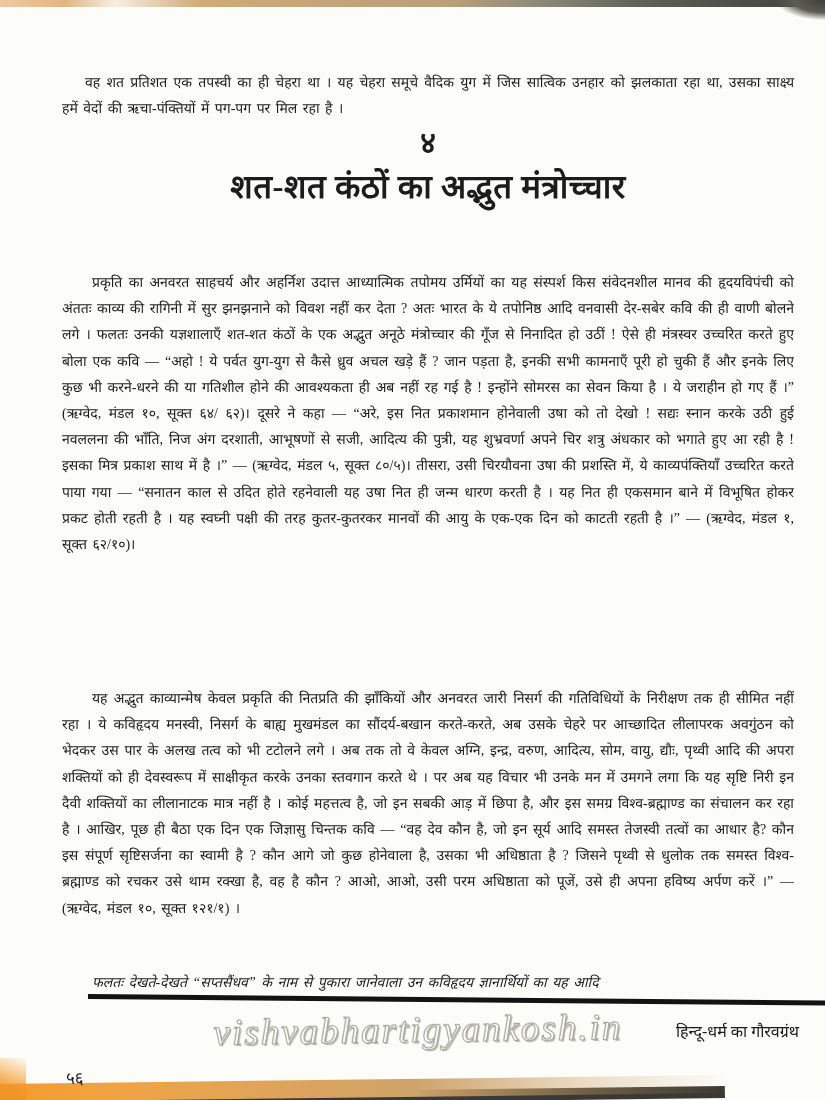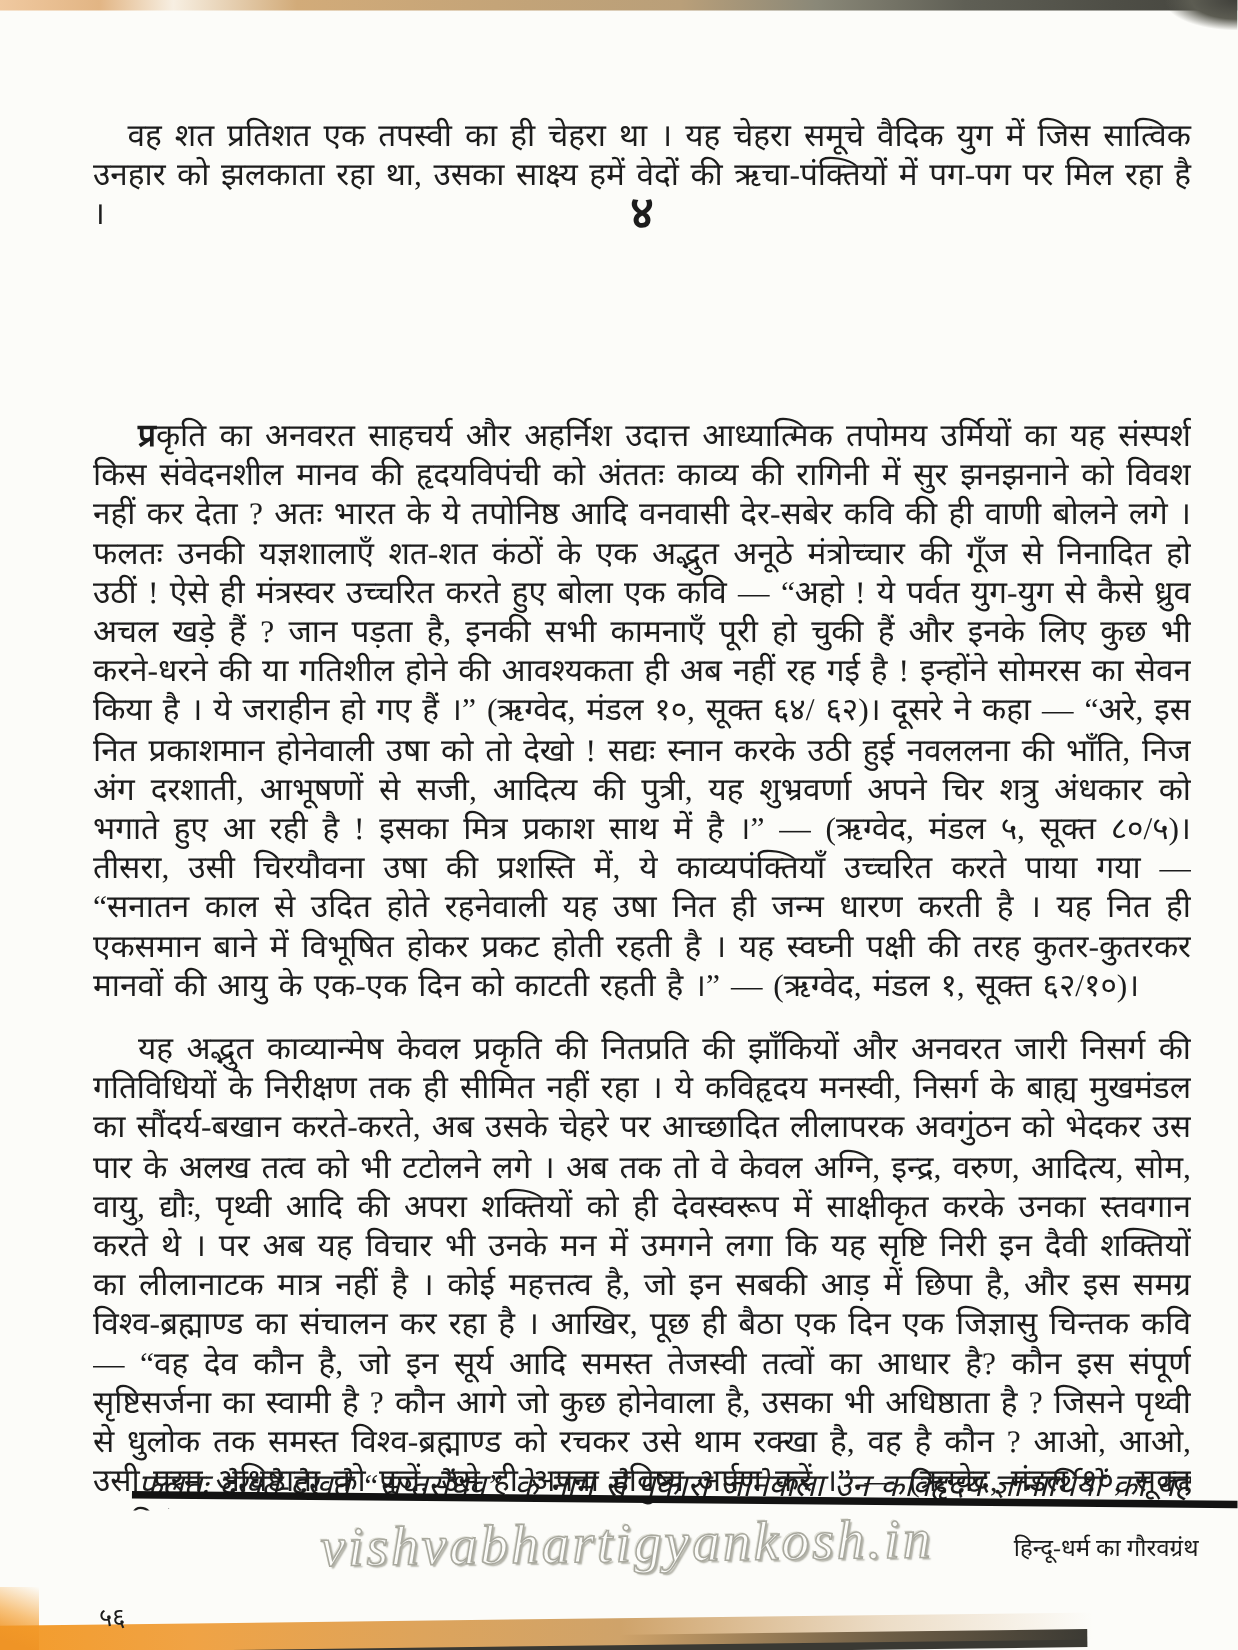"वह शत प्रतिशत एक तपस्वी" .textblock { font-size: 21px -> 14px }
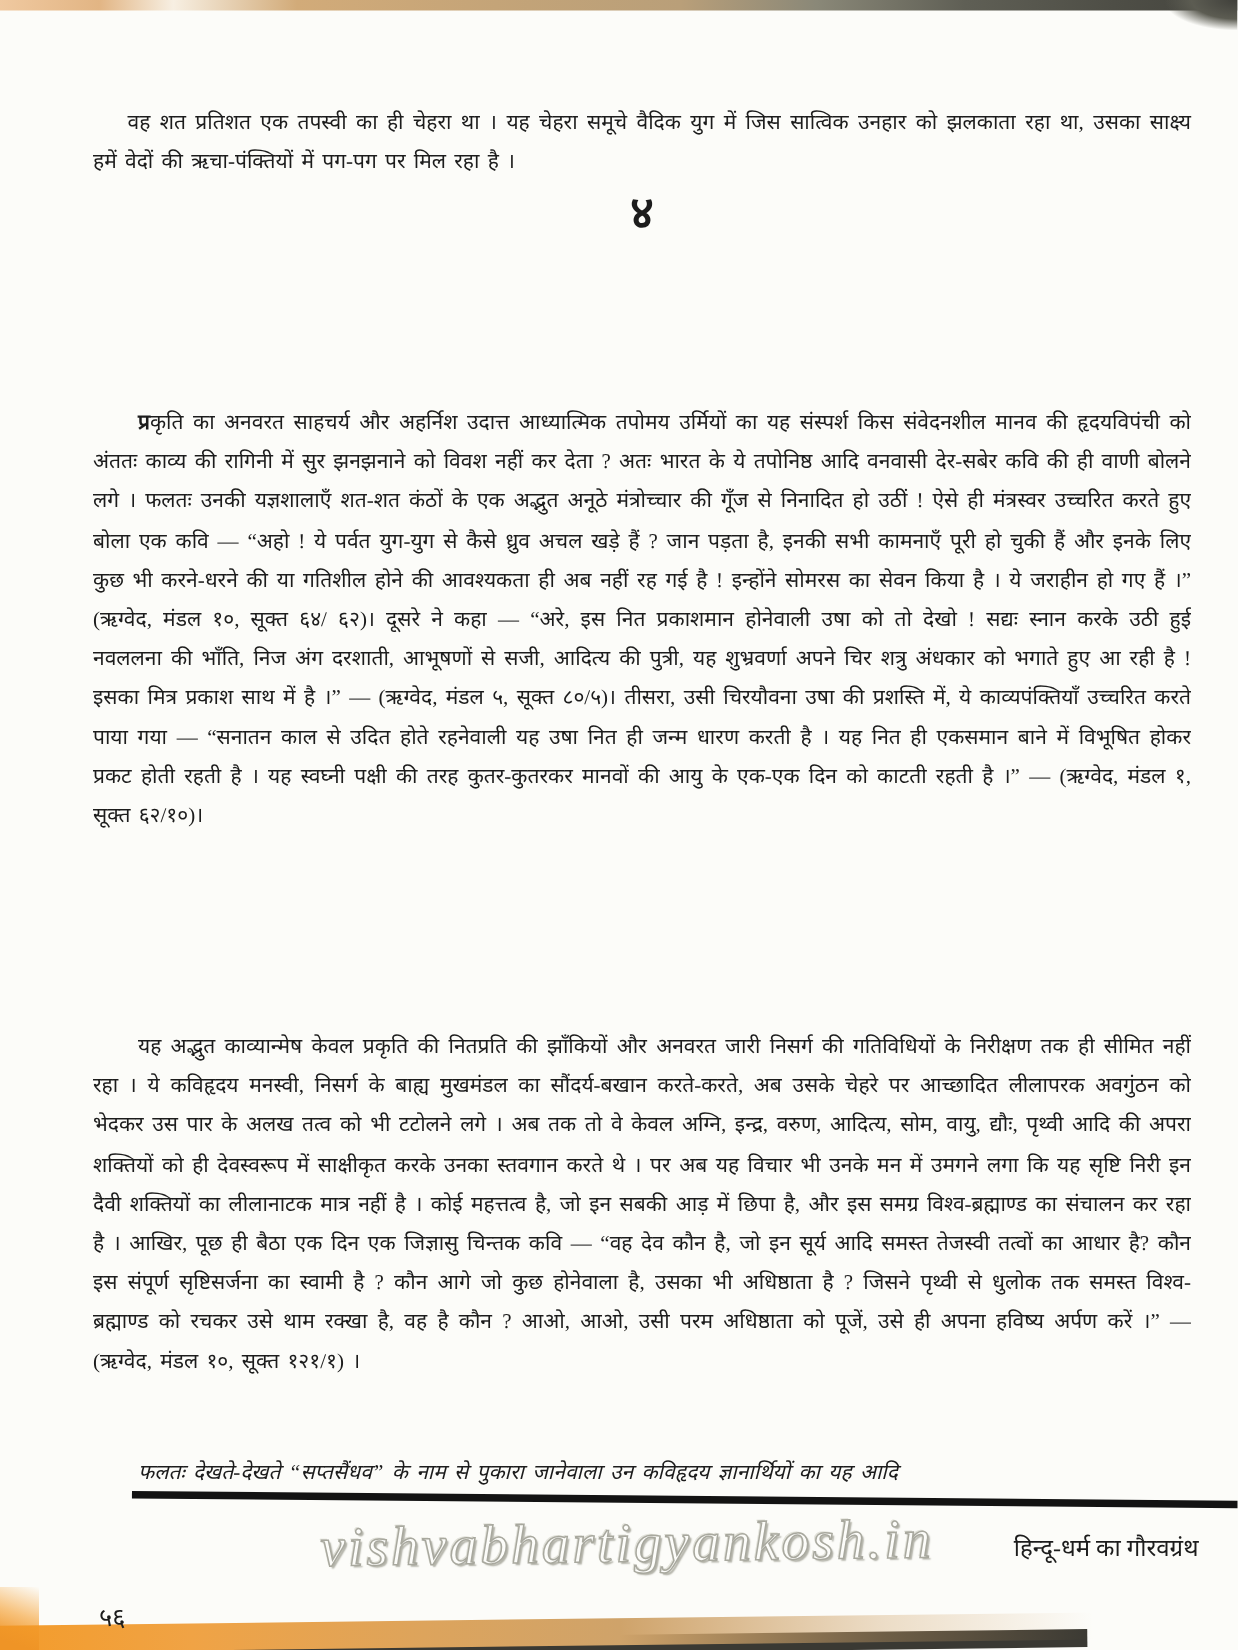"शत-शत कंठों का अद्भुत मंत्रोच्चार" div.chapter-title { html: none -> <div>शत-शत कंठों का अद्भुत मंत्रोच्चार</div> }
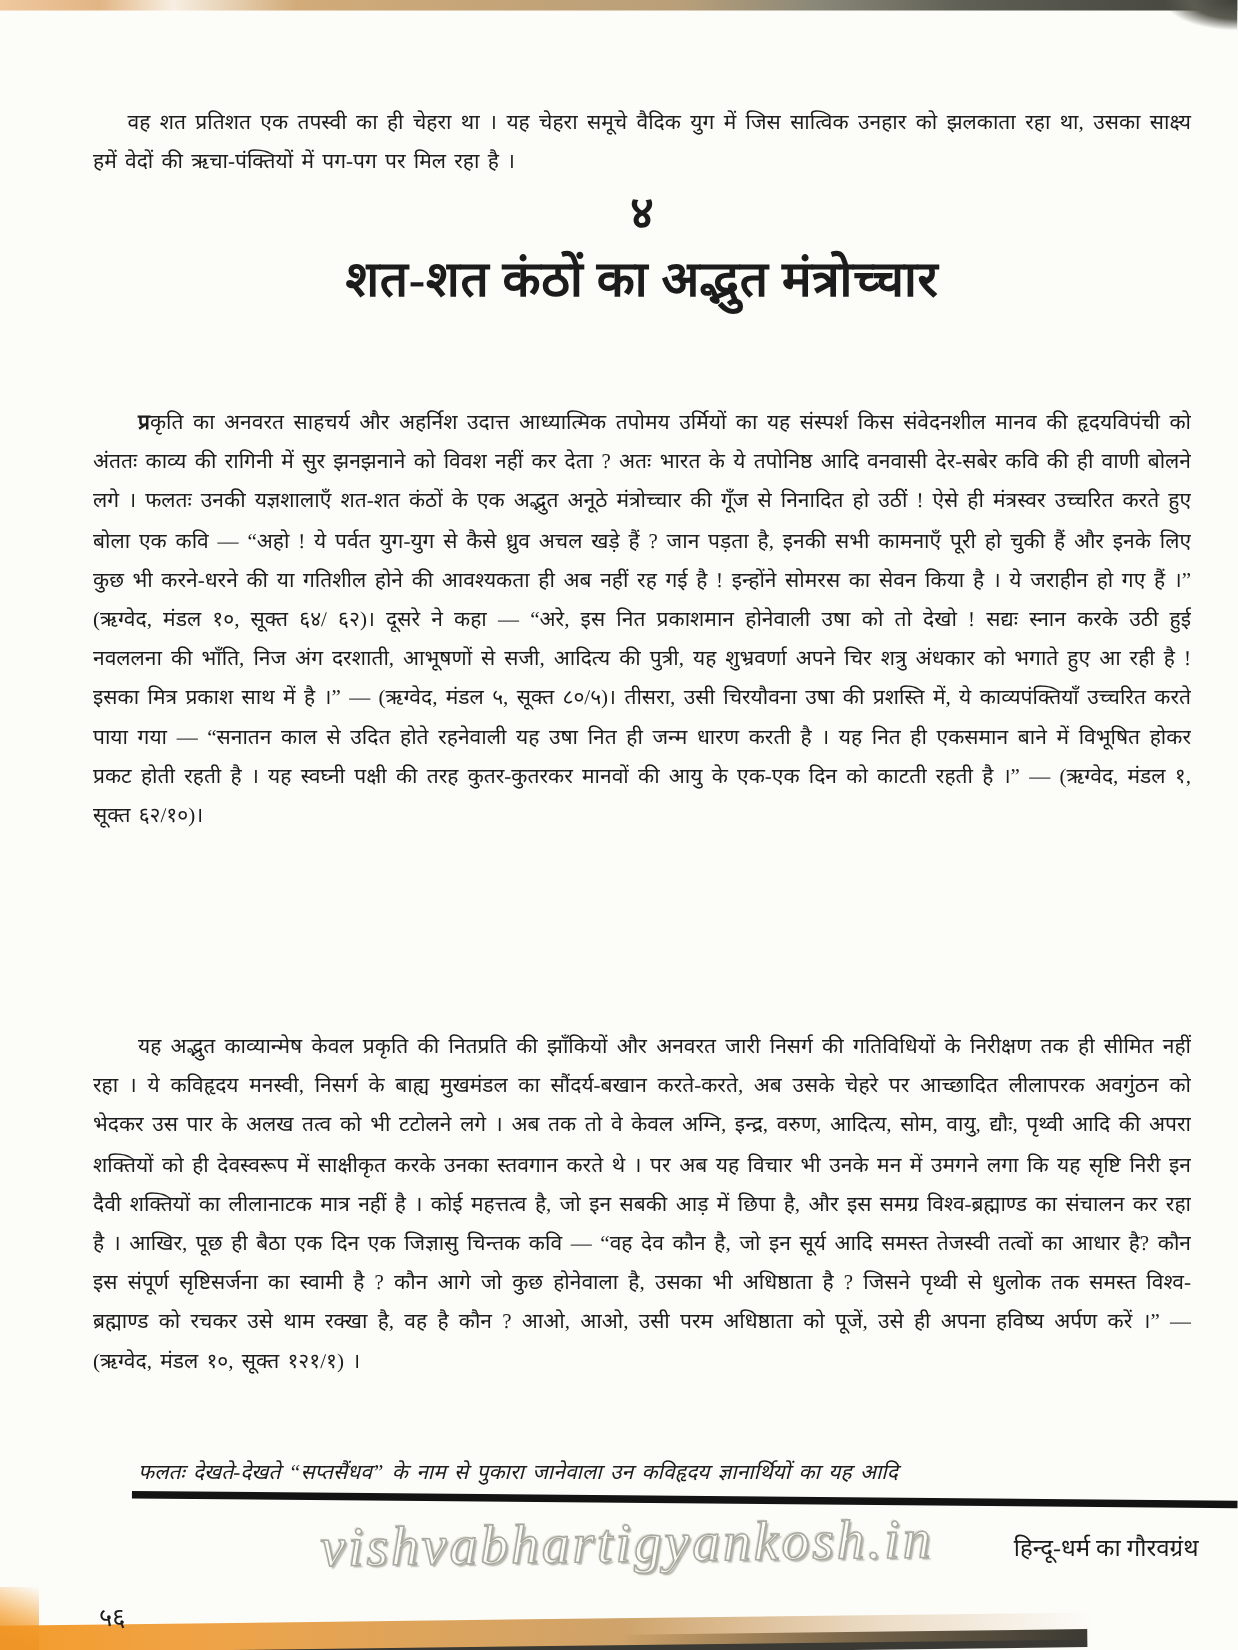"प्र" .lead { font-weight: bold -> normal }
